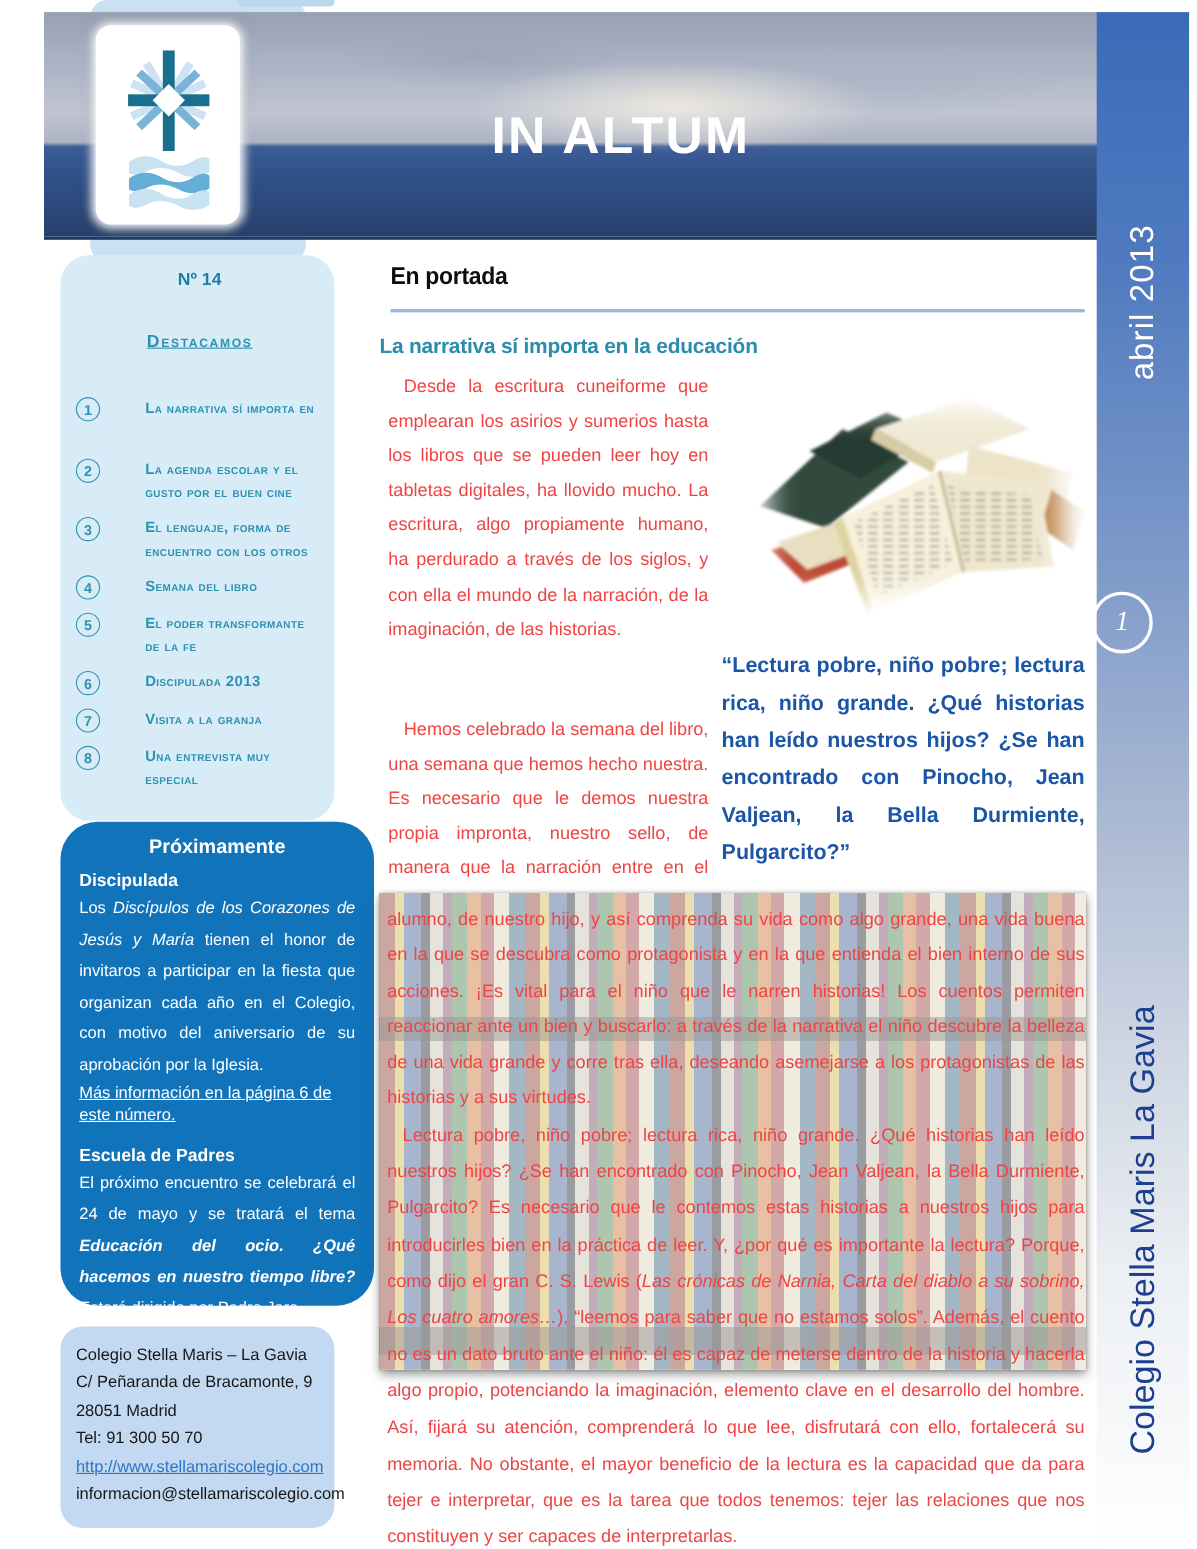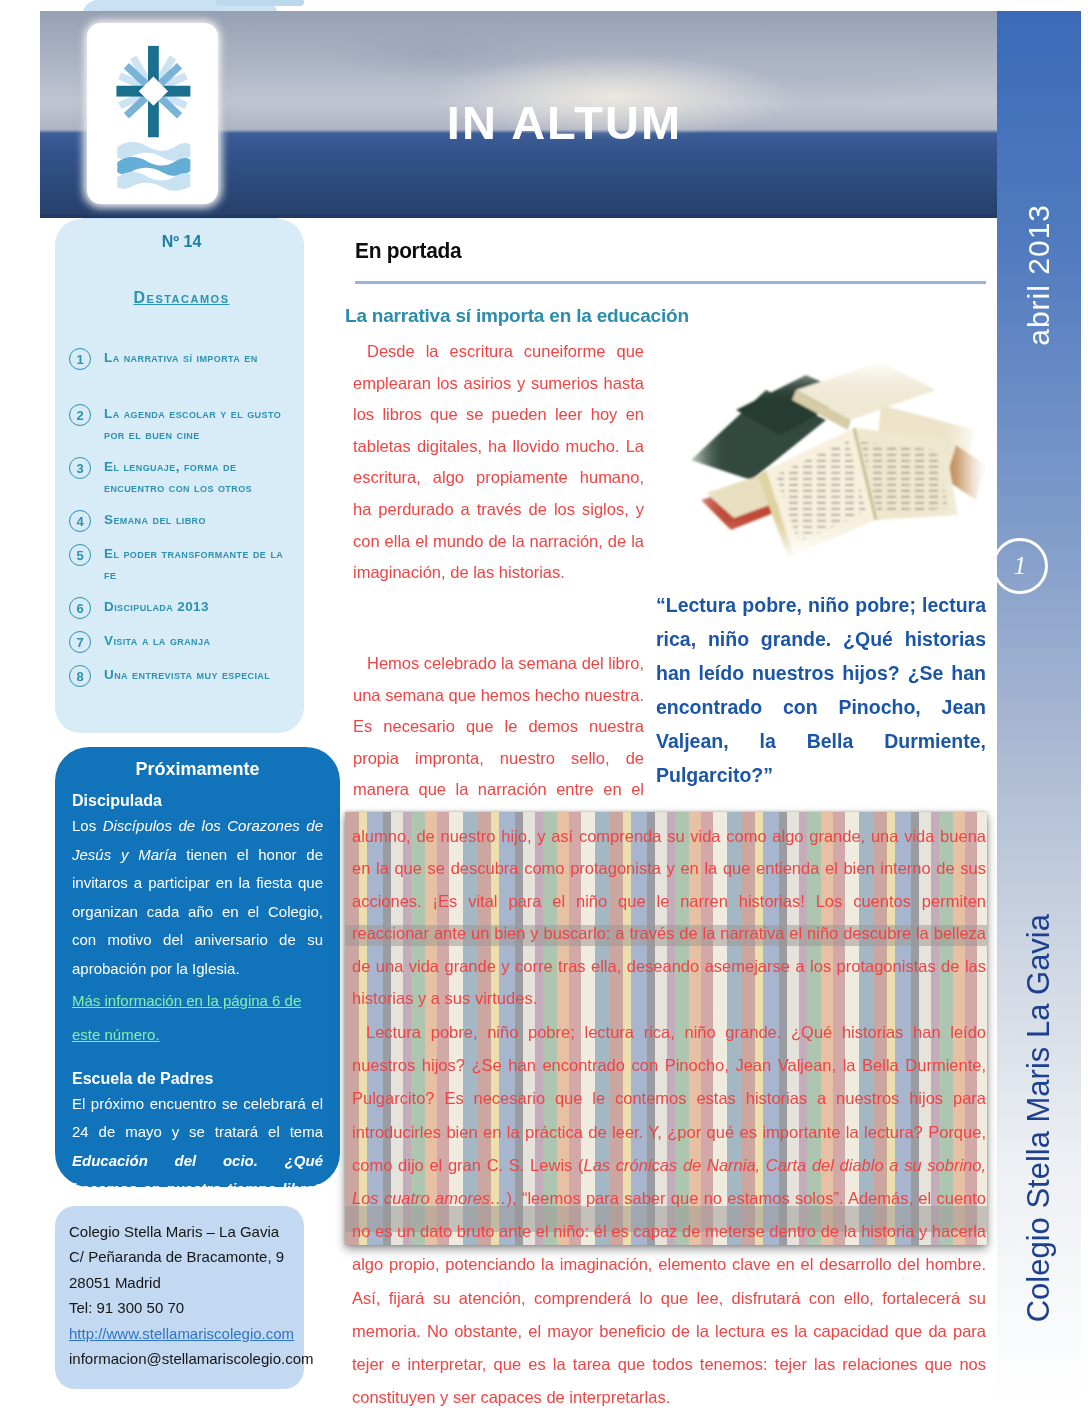"Nº 14" .highlights-box { top: 219px -> 232px }
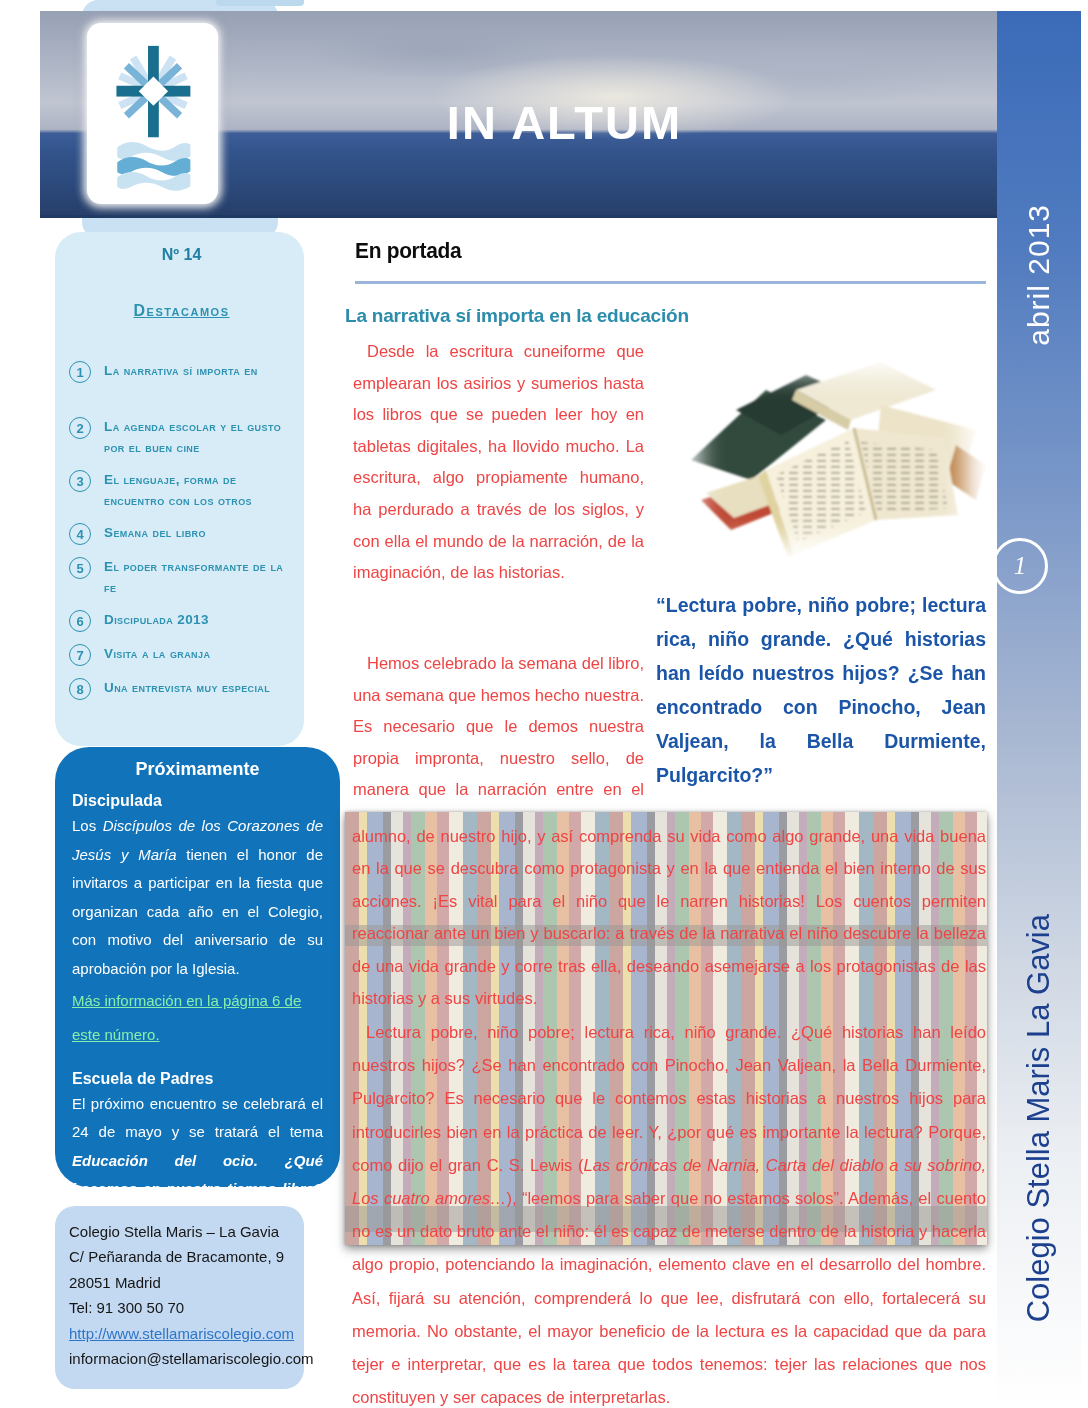"La narrativa sí importa en" .hl-label { margin-left: none -> 28px }
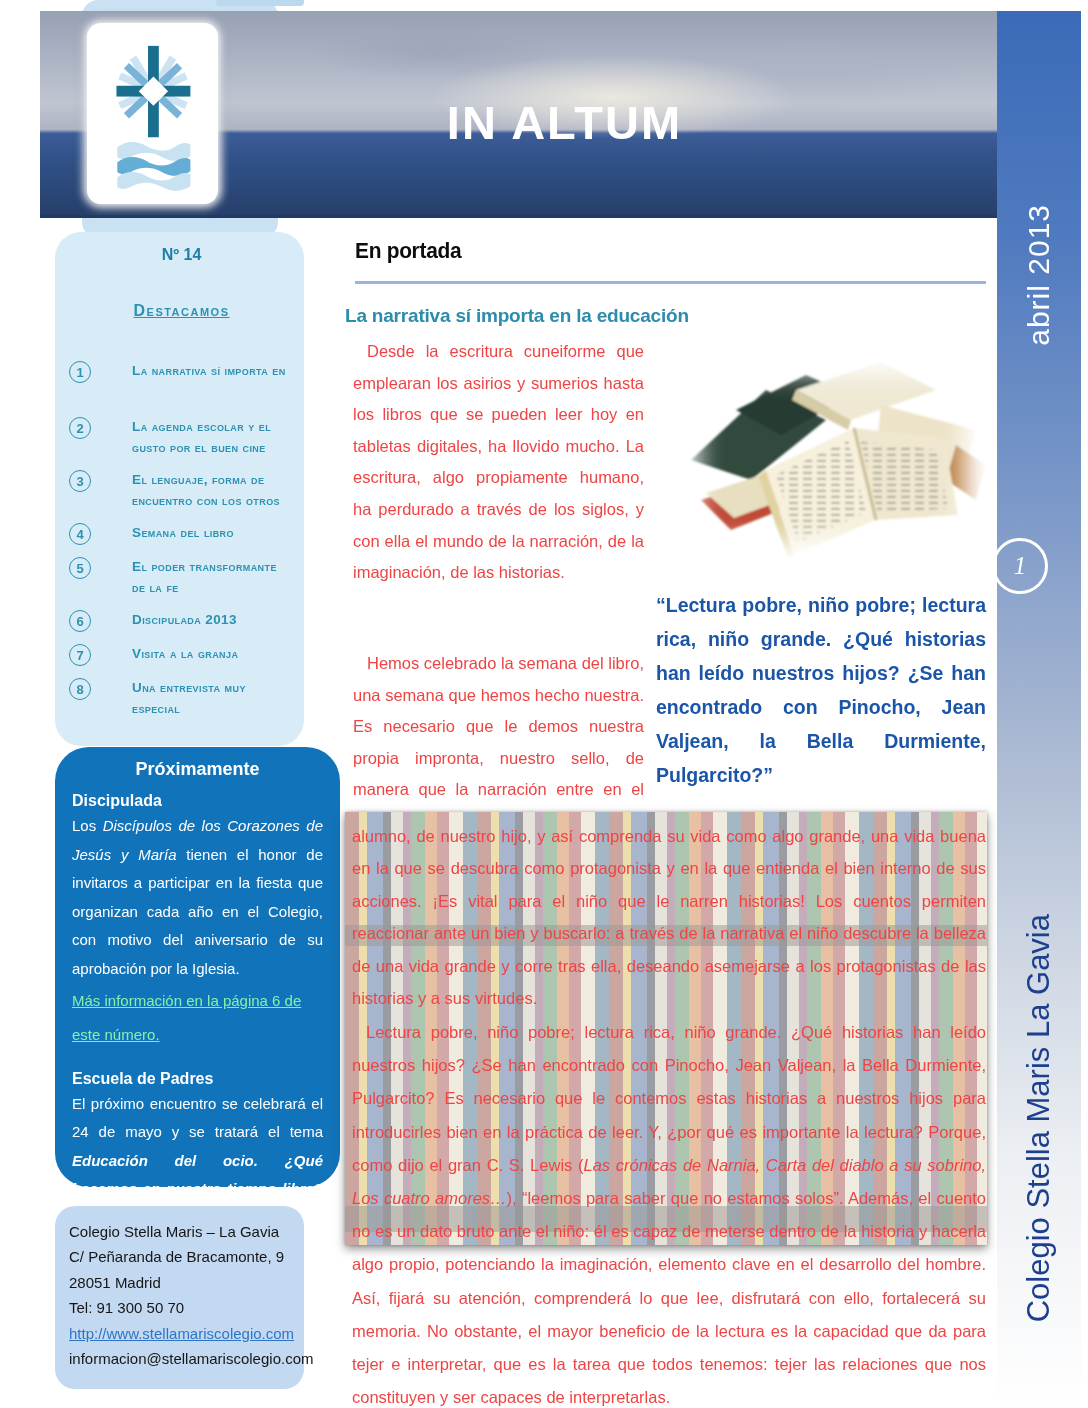"Más información en la página" .up-link { color: #86efac -> #ffffff; line-height: 34px -> 20px }
